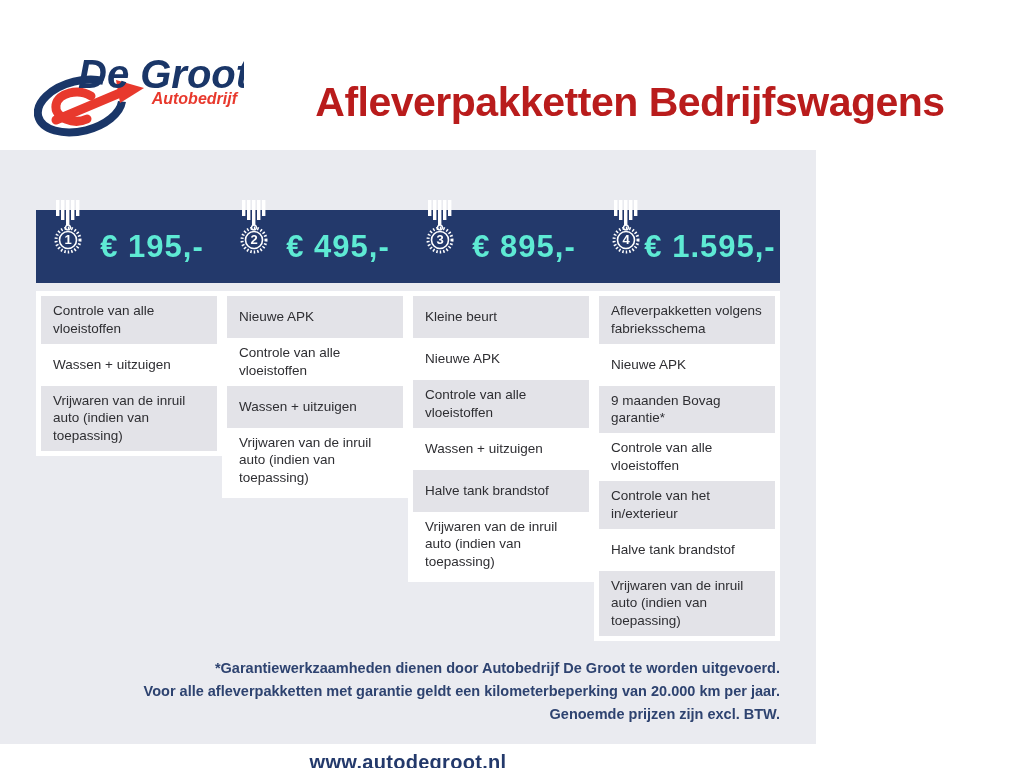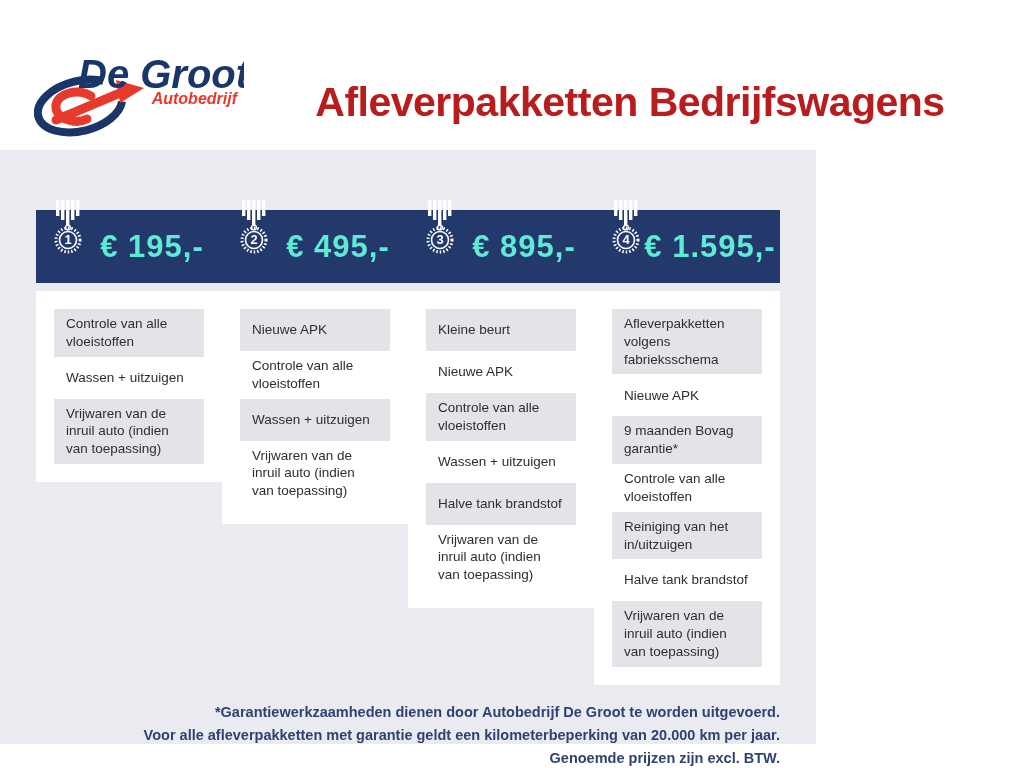"Controle van alle vloeistoffen" .features { padding: 18px -> 5px }
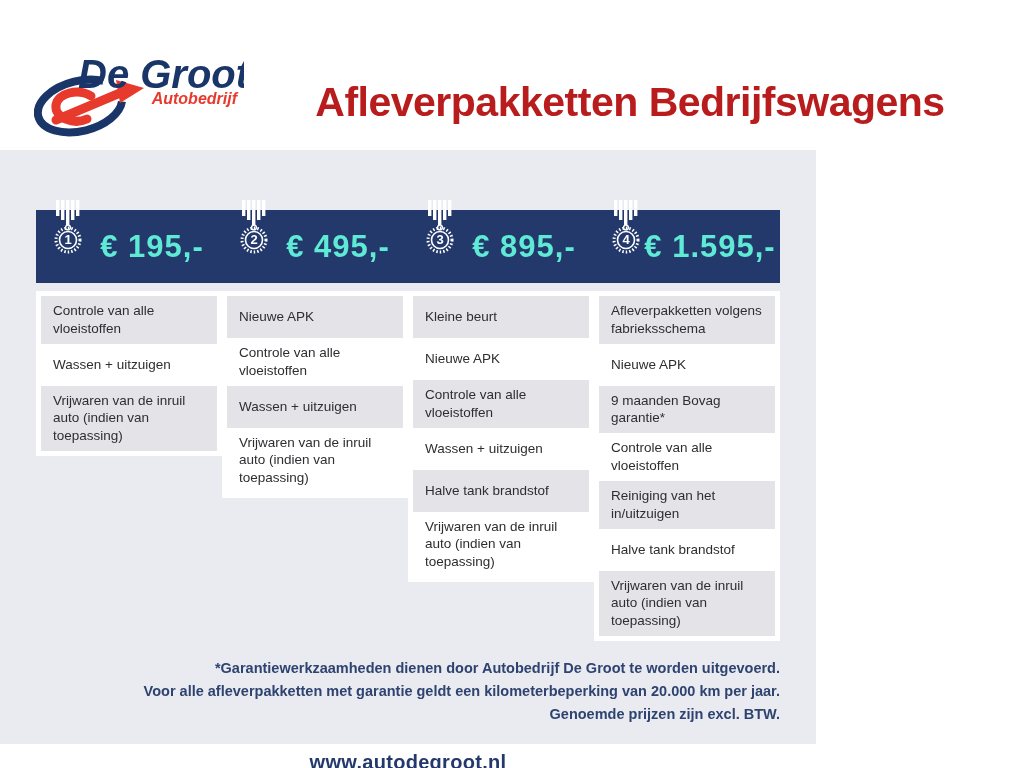"Reiniging van het in/uitzuigen" li.feature { text: Reiniging van het in/uitzuigen -> Controle van het in/exterieur }
